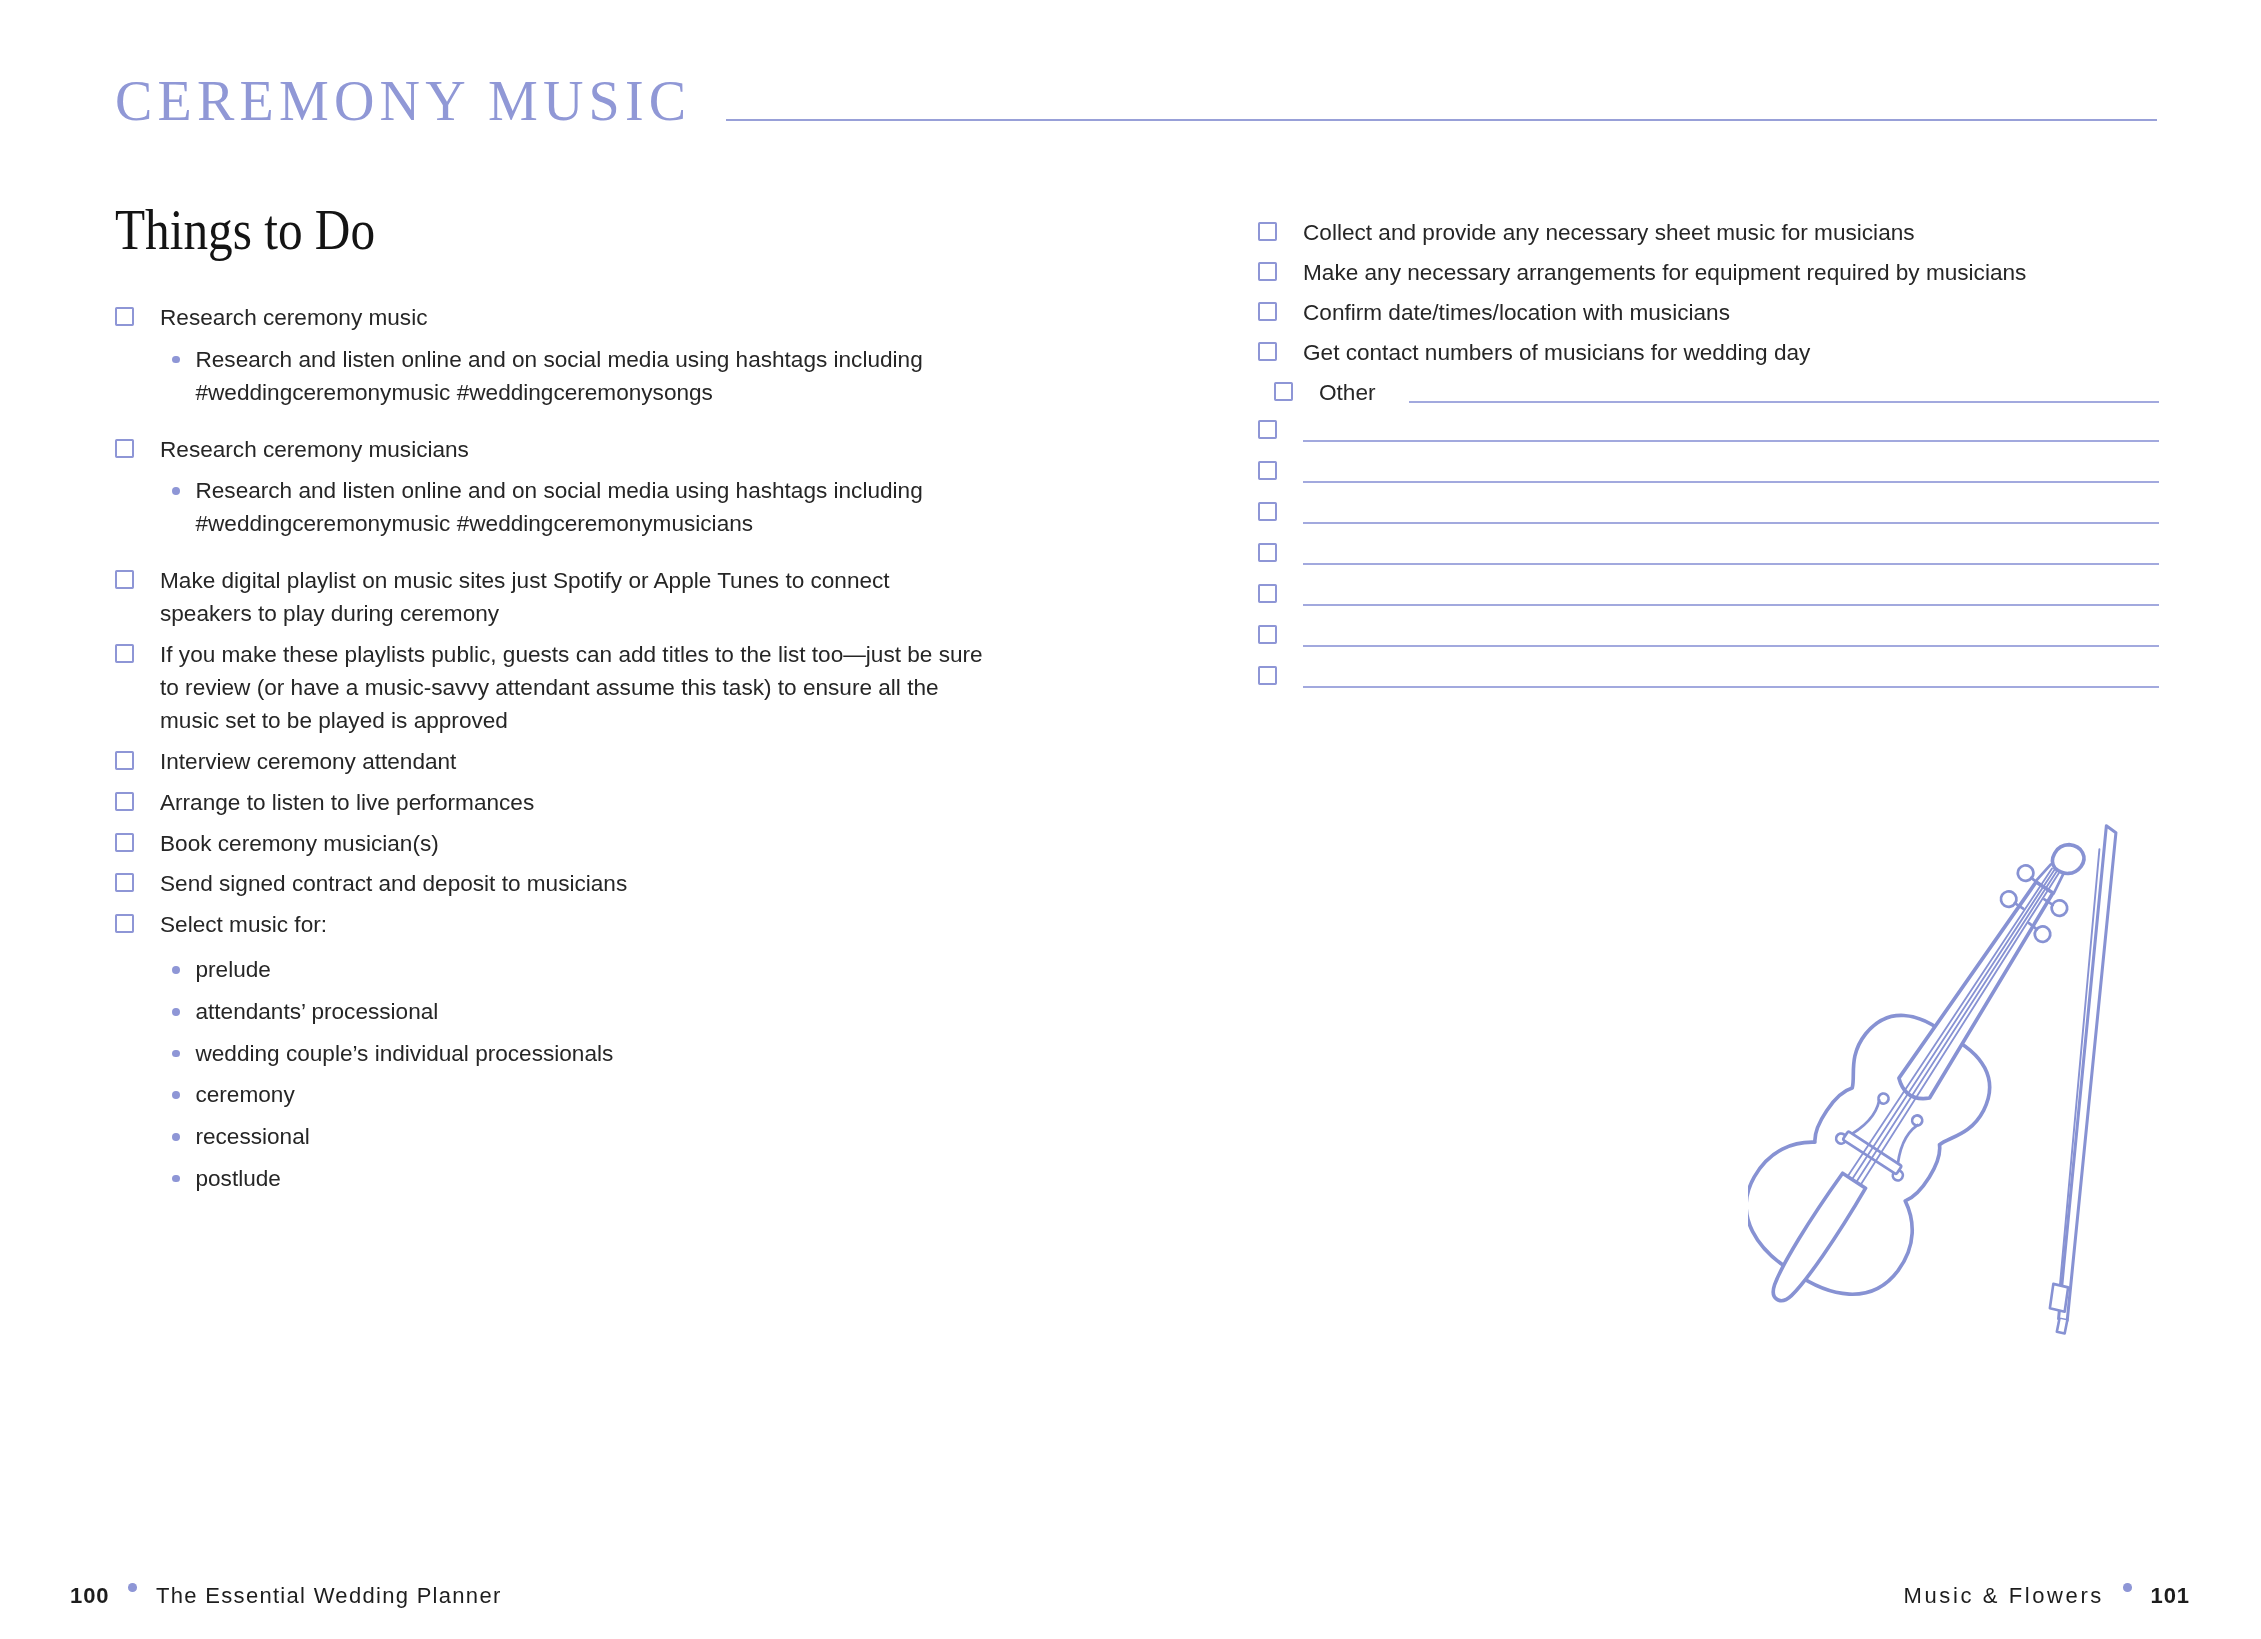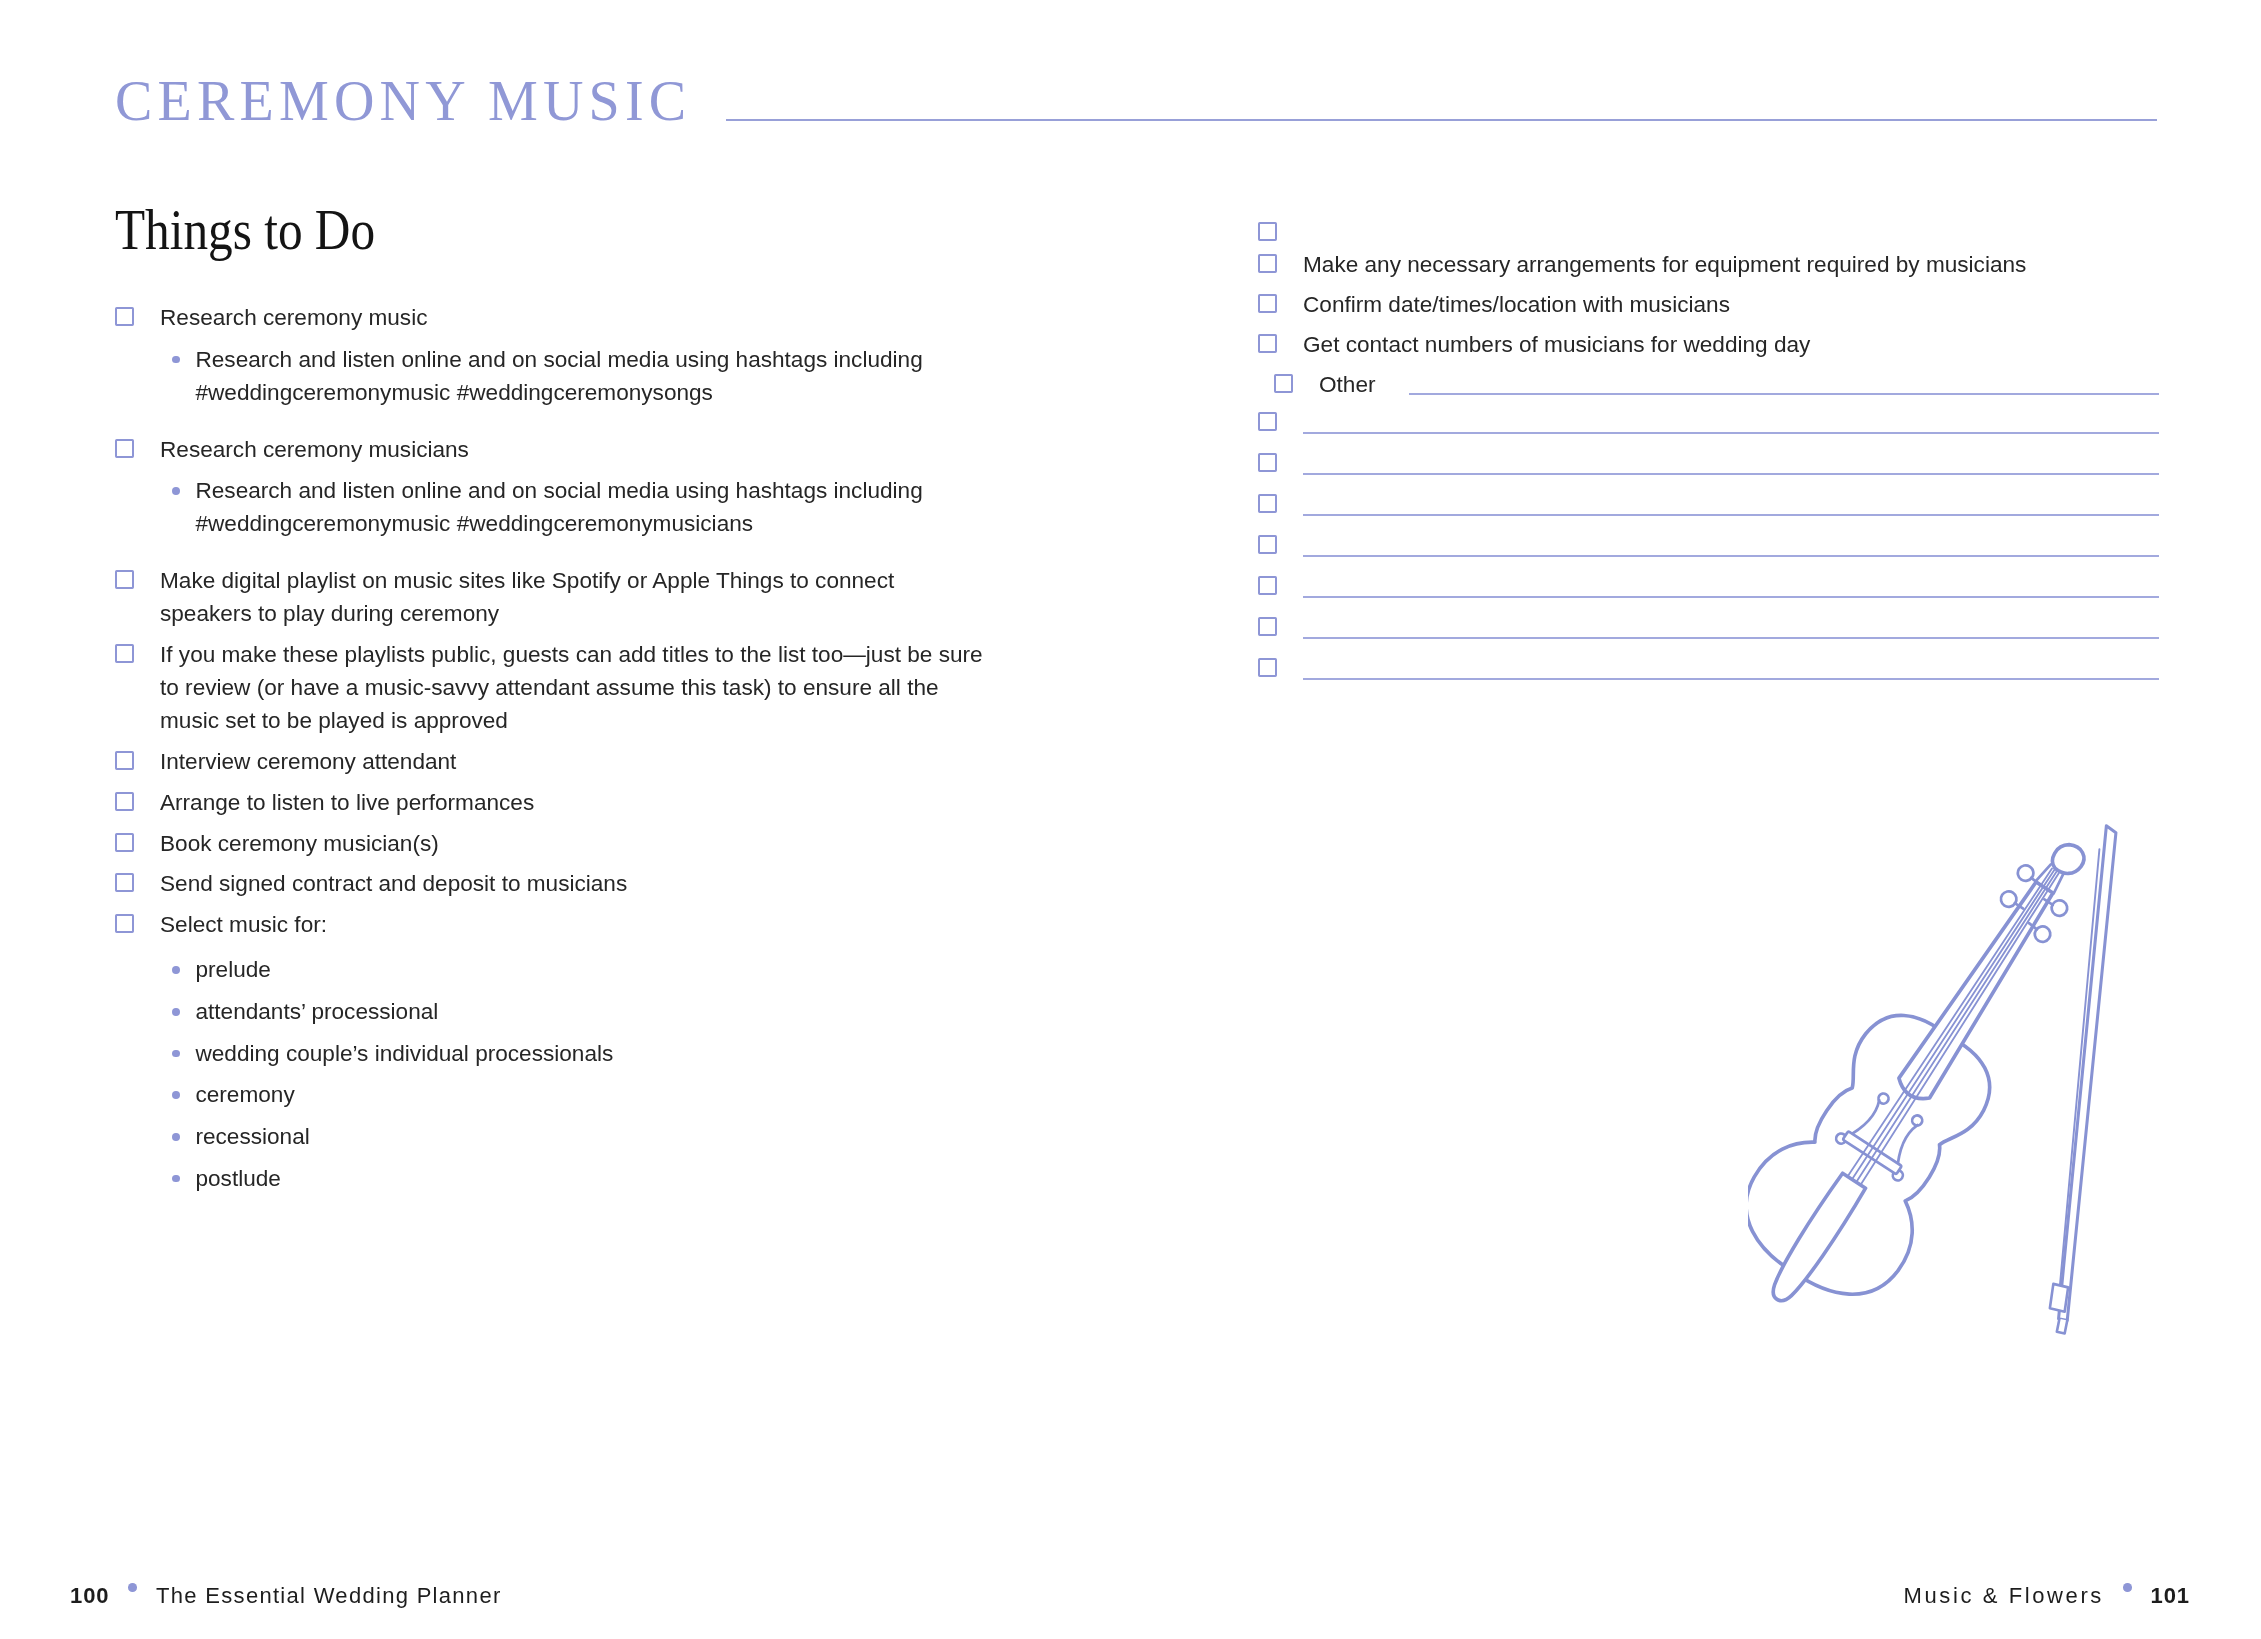"Collect and provide any necessary" span.item-text { html: none -> <span>Collect and provide any necessary sheet music for musicians</span> }
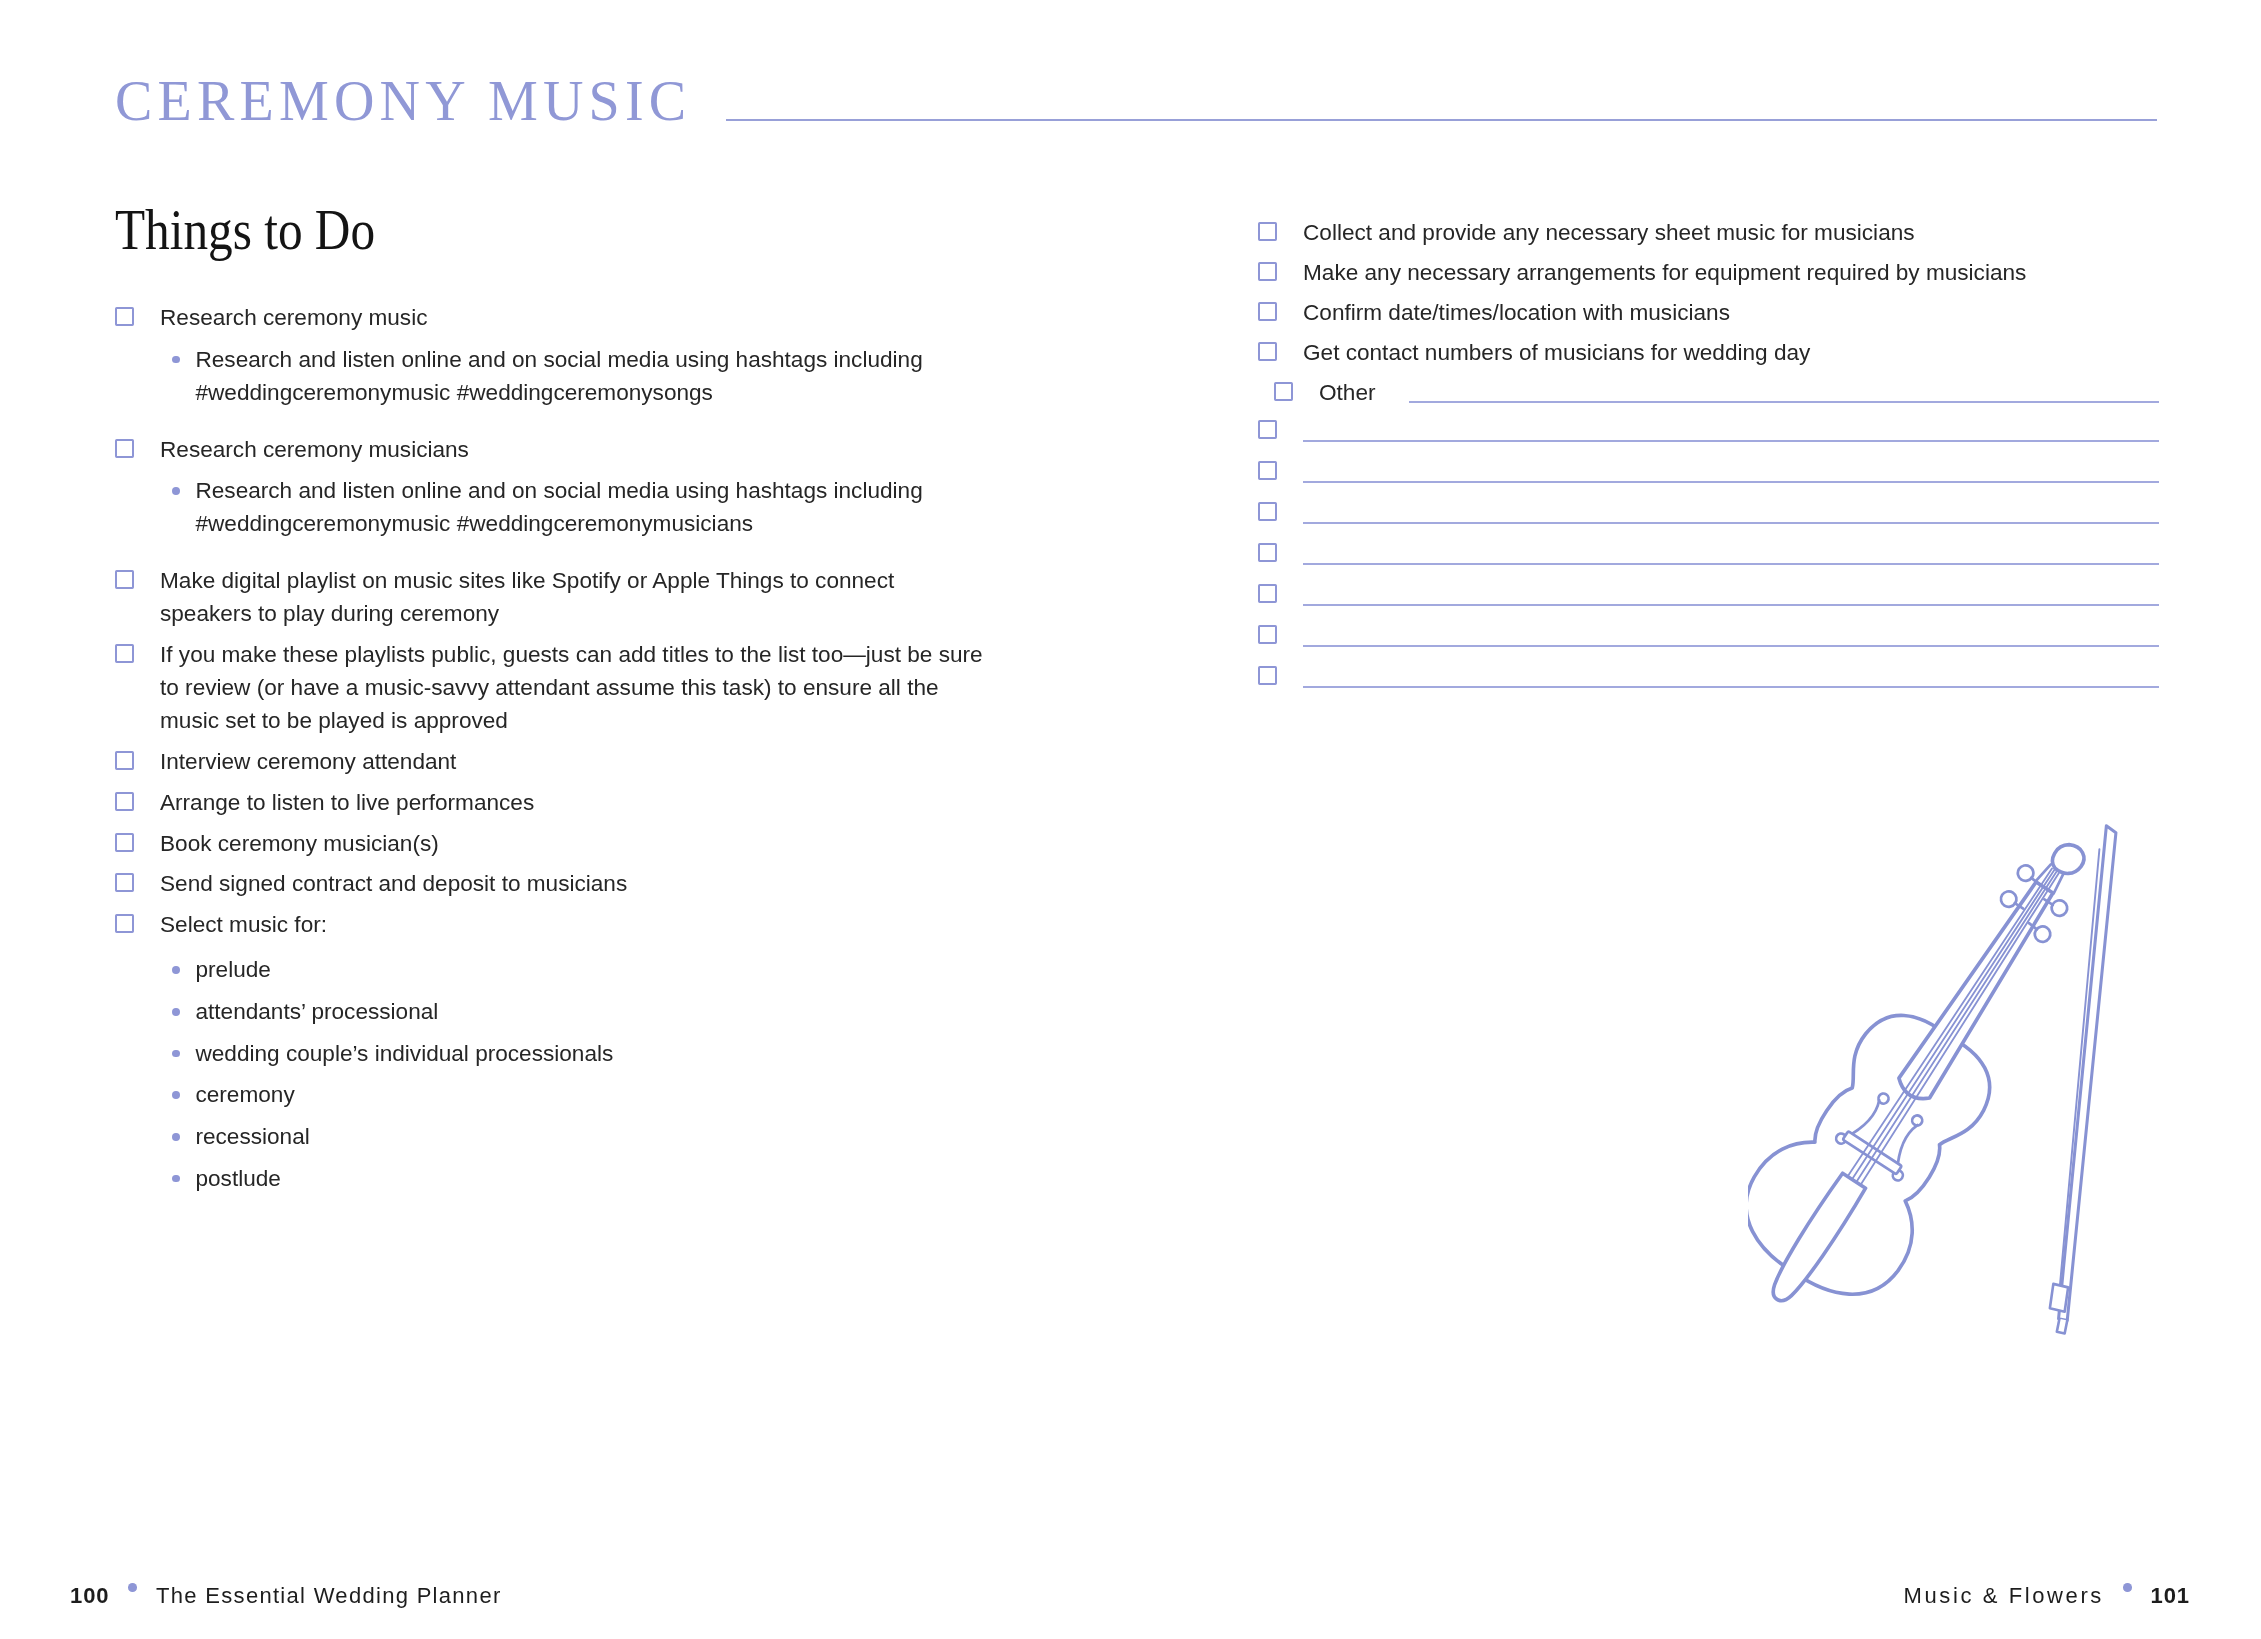"Make digital playlist on music" span.item-text { text: like Spotify or Apple Things -> just Spotify or Apple Tunes }
